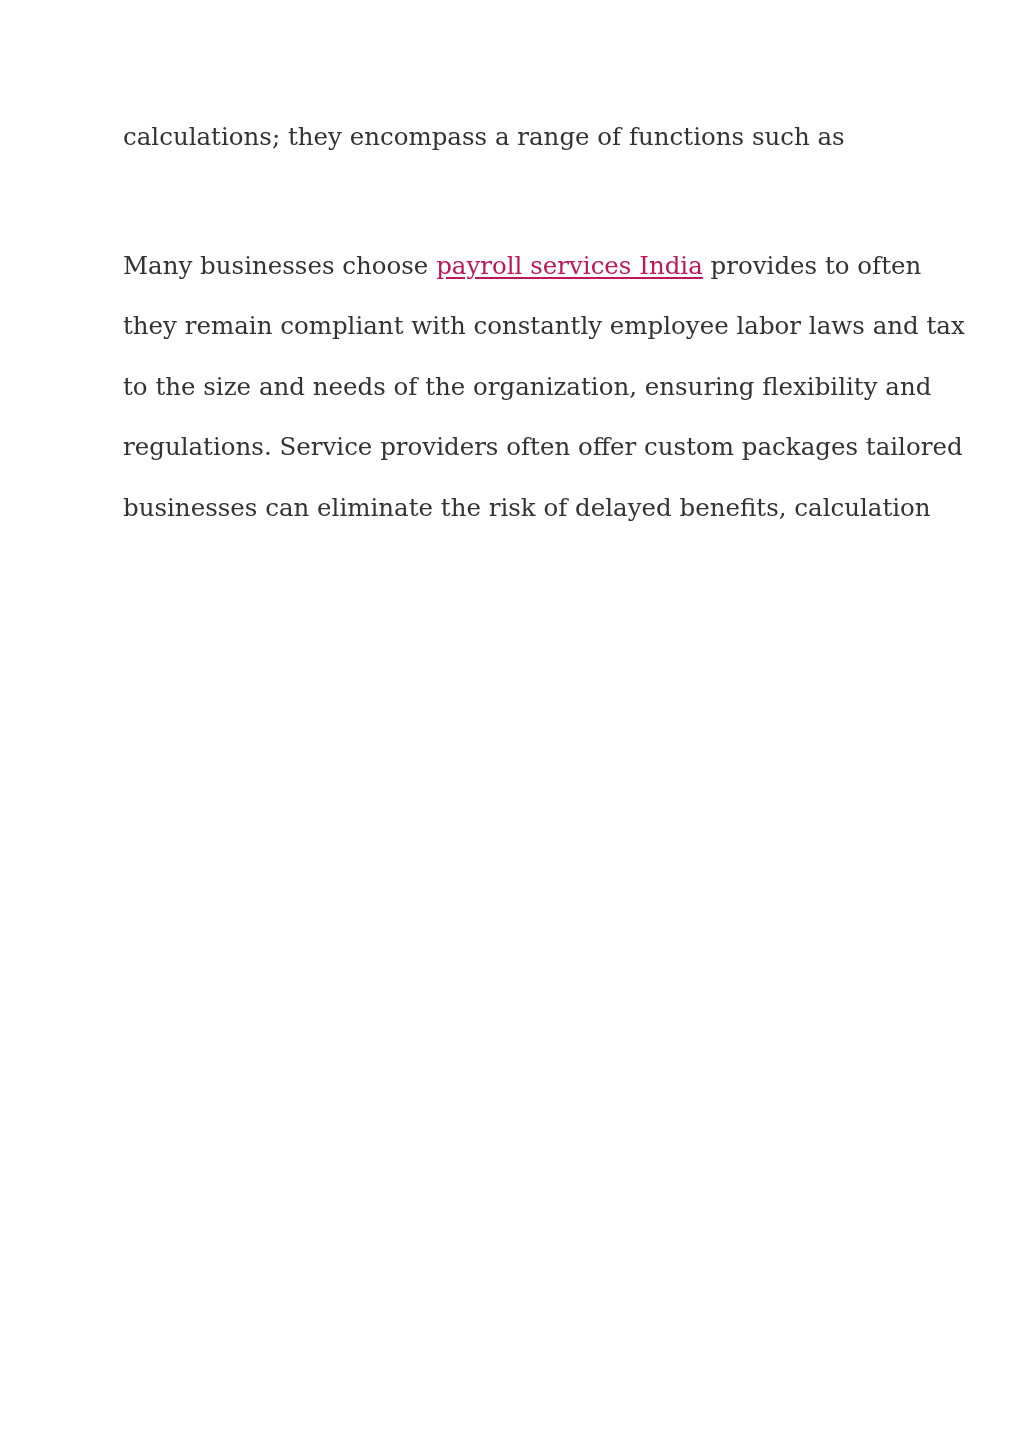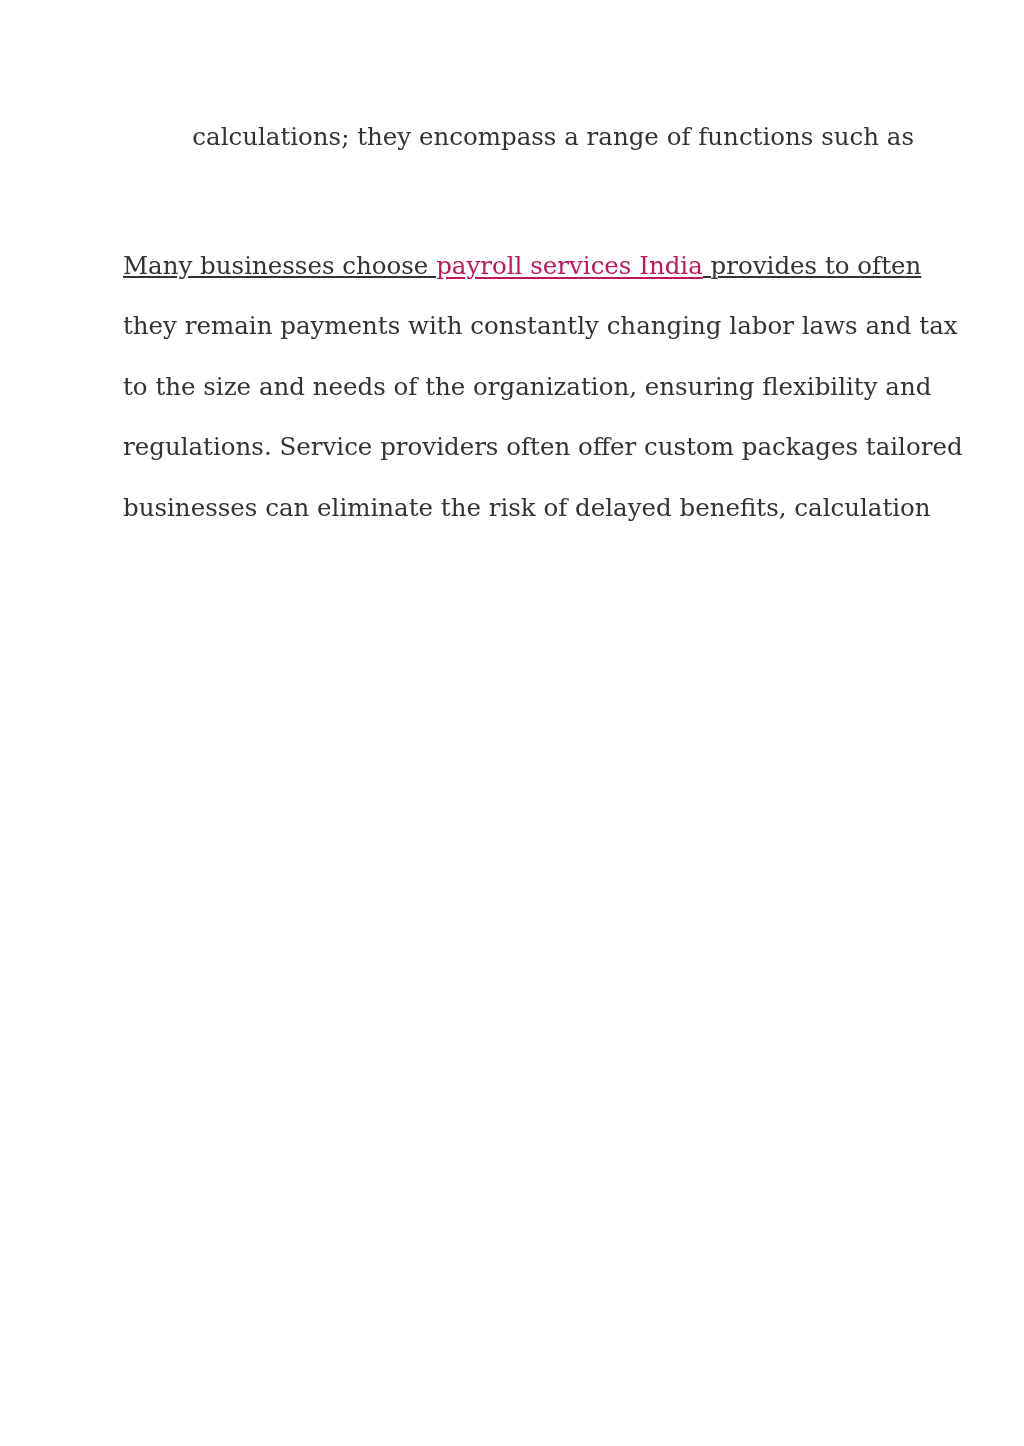"calculations; they encompass a range" .page { text-align: right -> none }
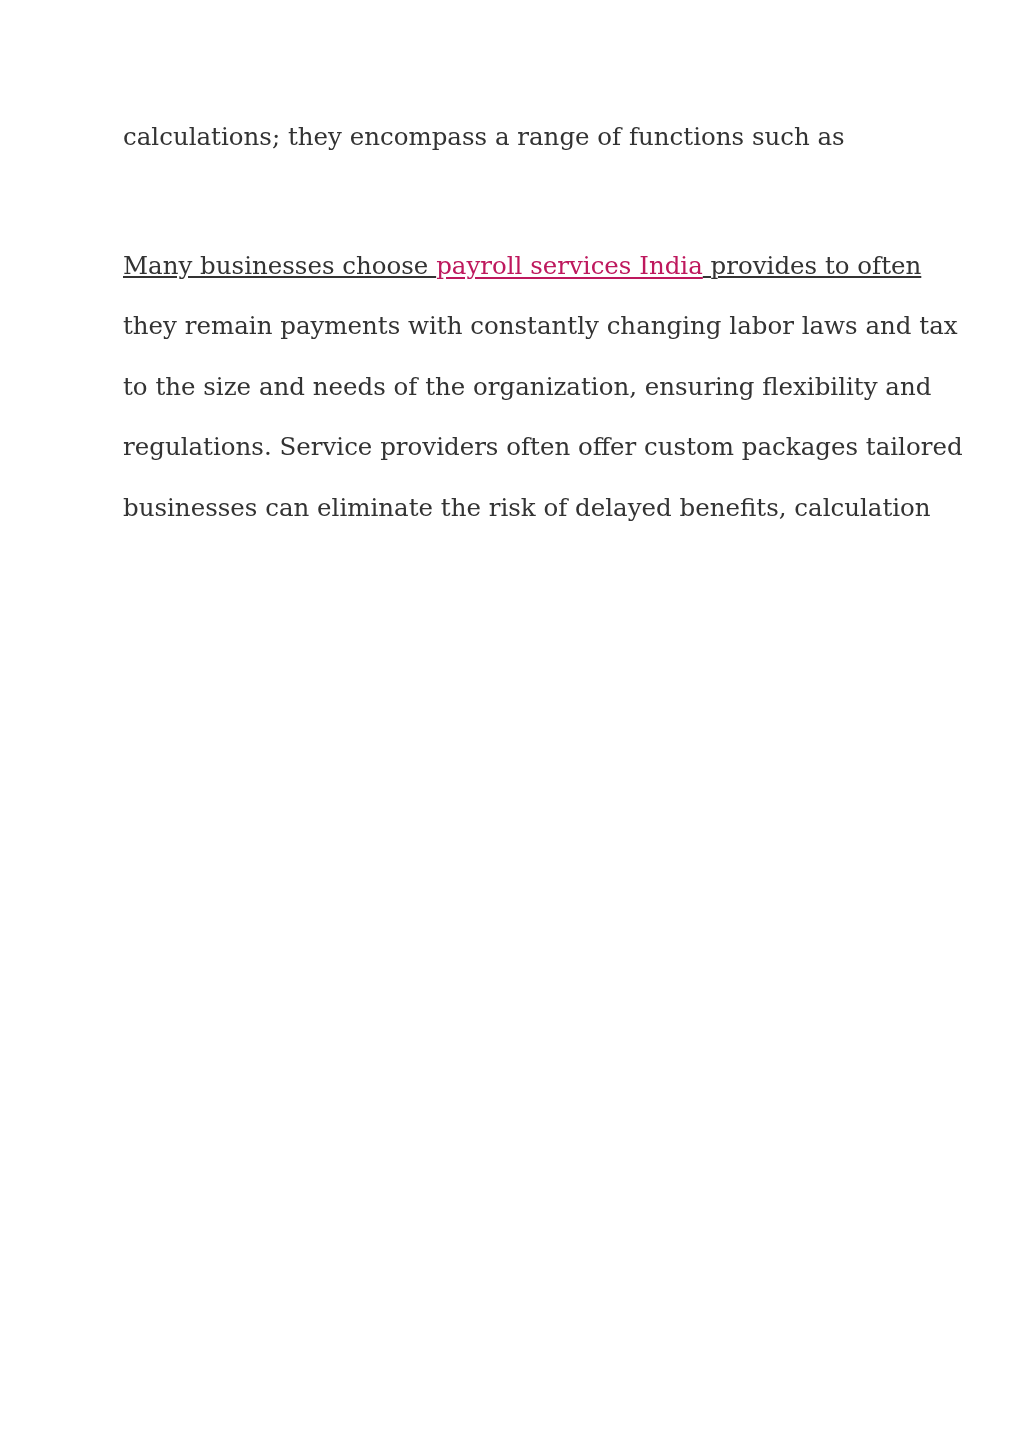"Many businesses choose" .seg { text-decoration: underline -> none }
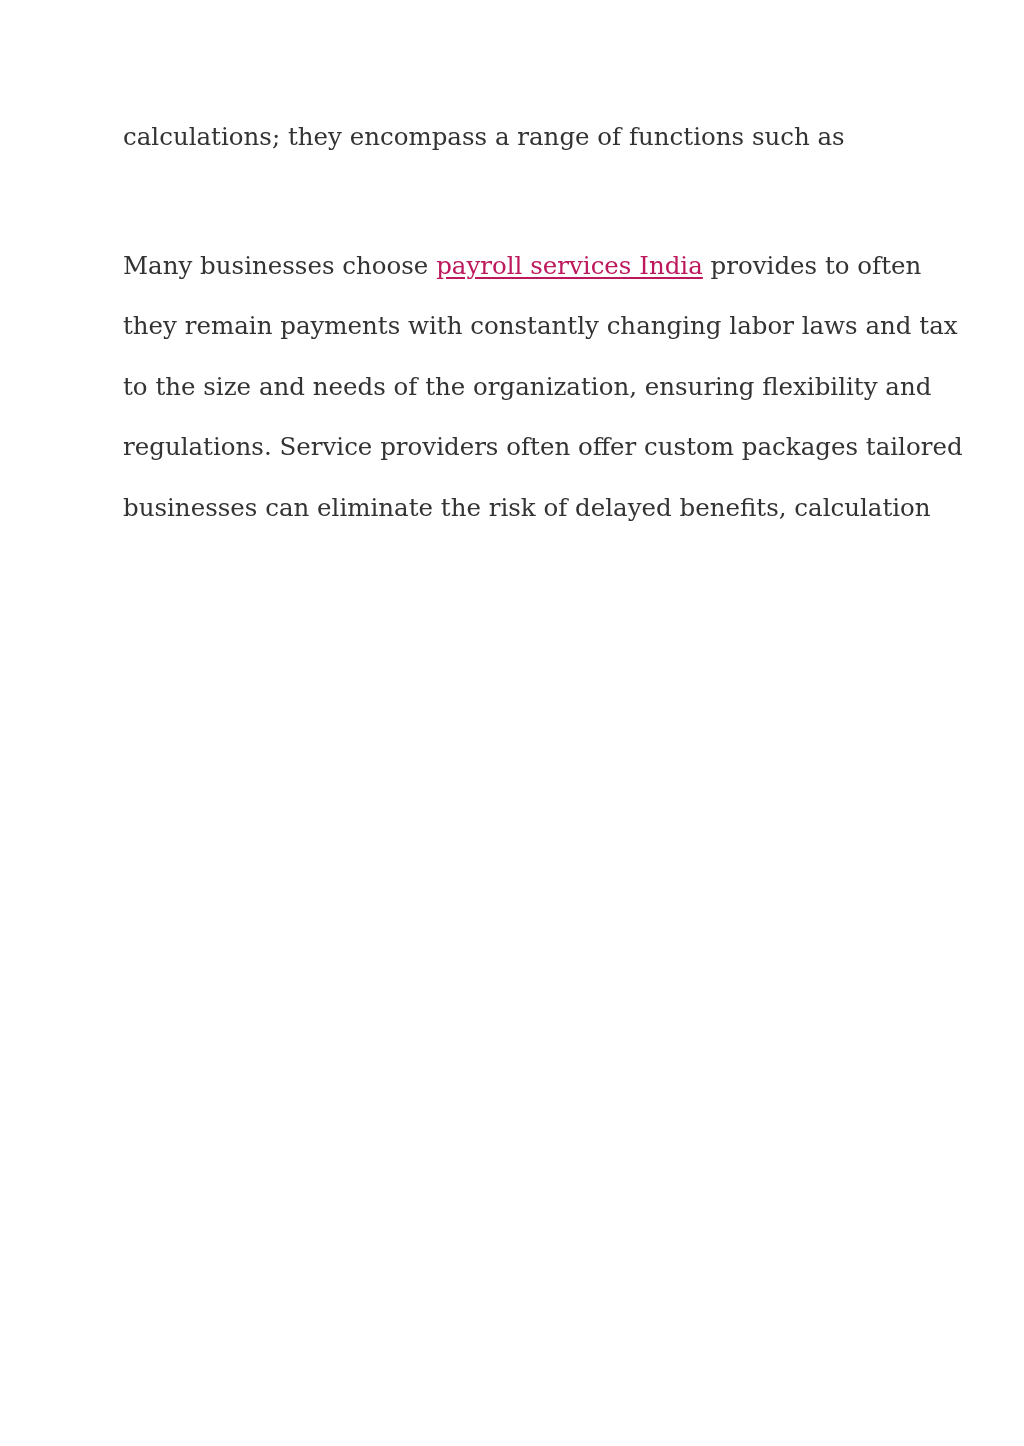"they remain payments with constantly" span.line { text: payments with constantly changing -> compliant with constantly employee }
